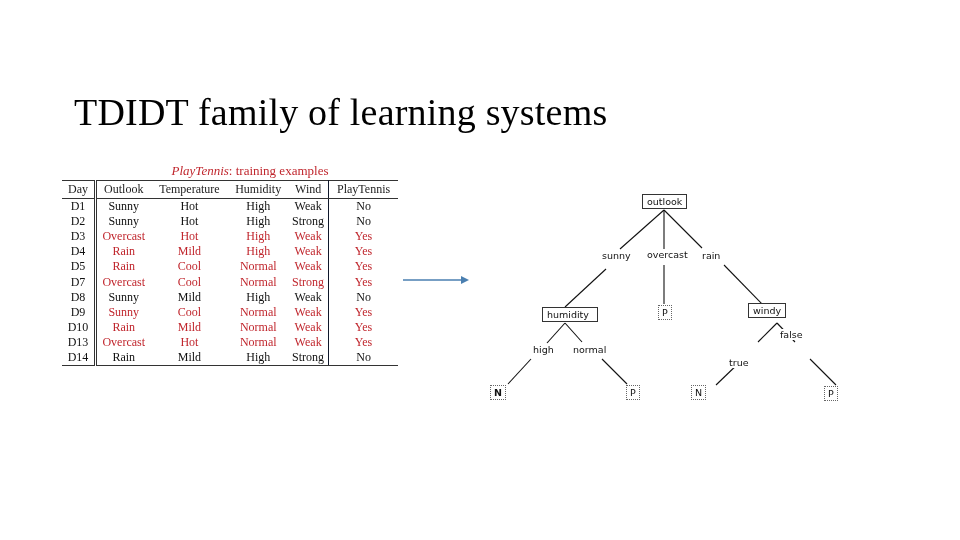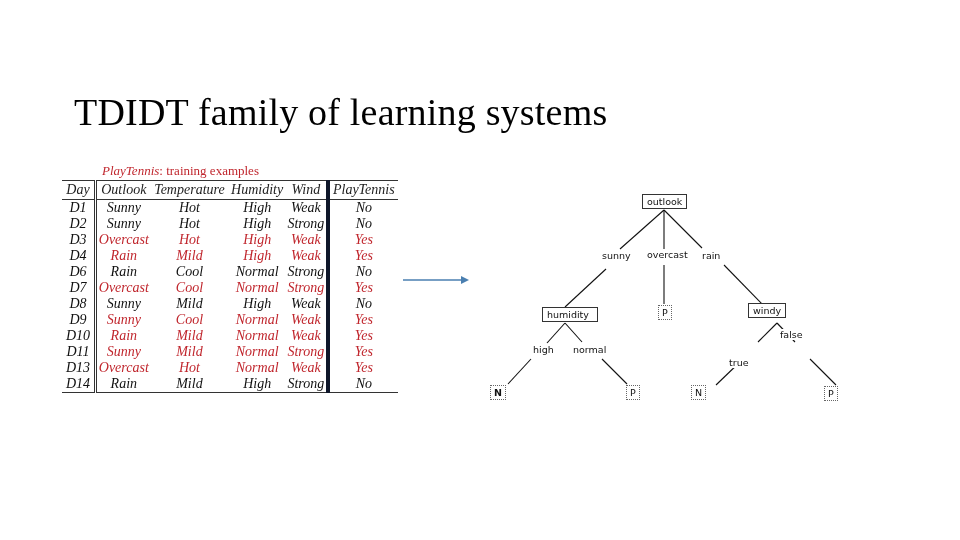"PlayTennis: training examples" .tbl-caption { text-align: left -> center }
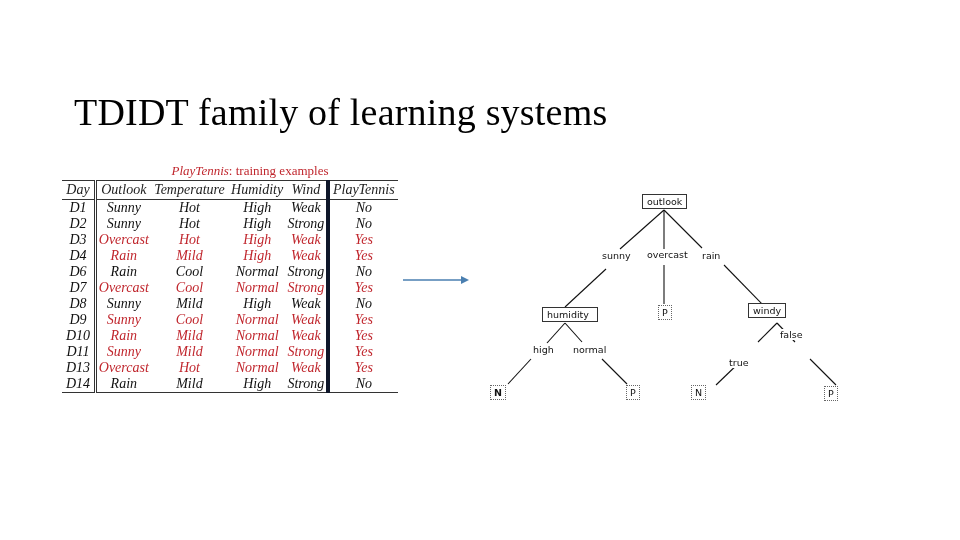"Day" table { font-size: 14px -> 12px; font-style: italic -> none }
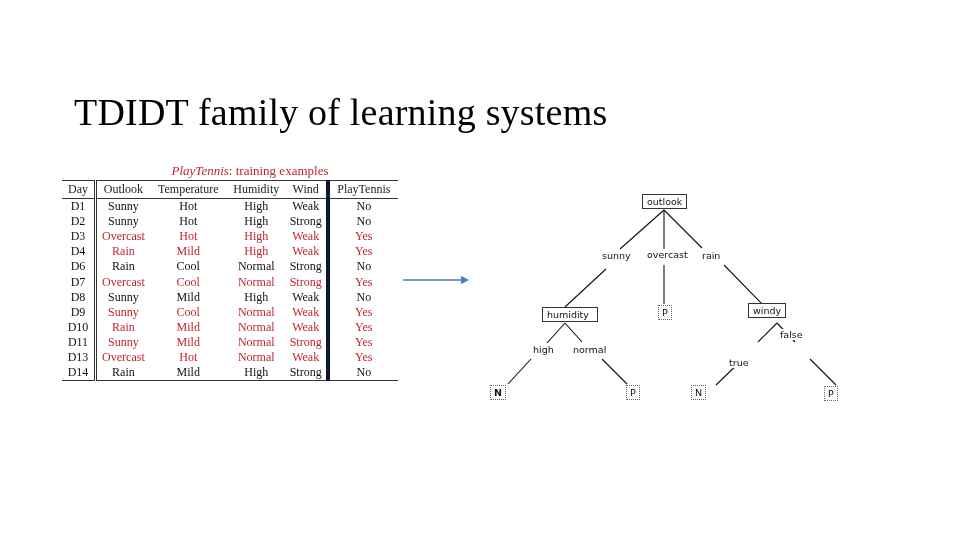"Wind" .c-wind { border-right: 4px solid #0f172a -> 1px solid #0f172a }
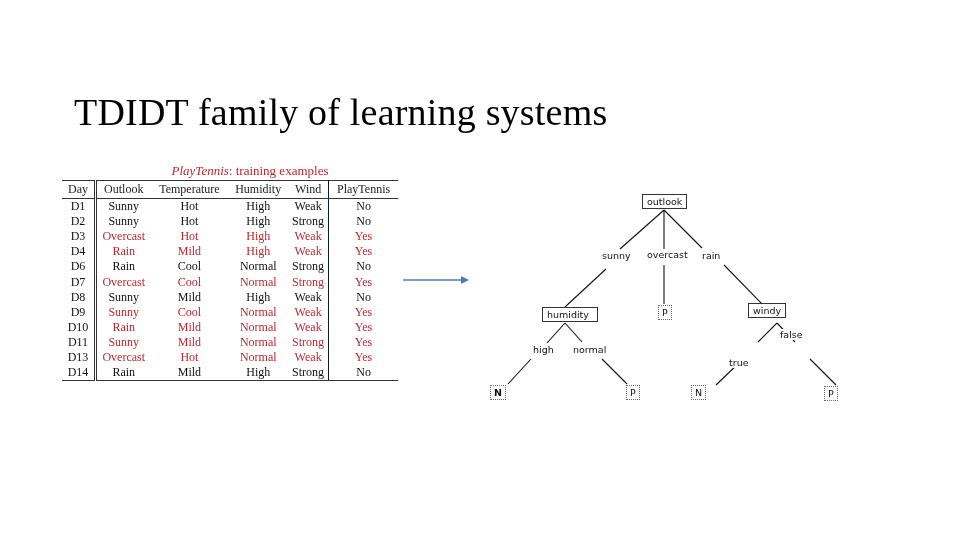"D5" tr.red { html: none -> <tr> <td>D5</td> <td>Rain</td> <td>Cool</td> <td>Normal</td> <td>Weak</td> <td>Yes</td> </tr> }
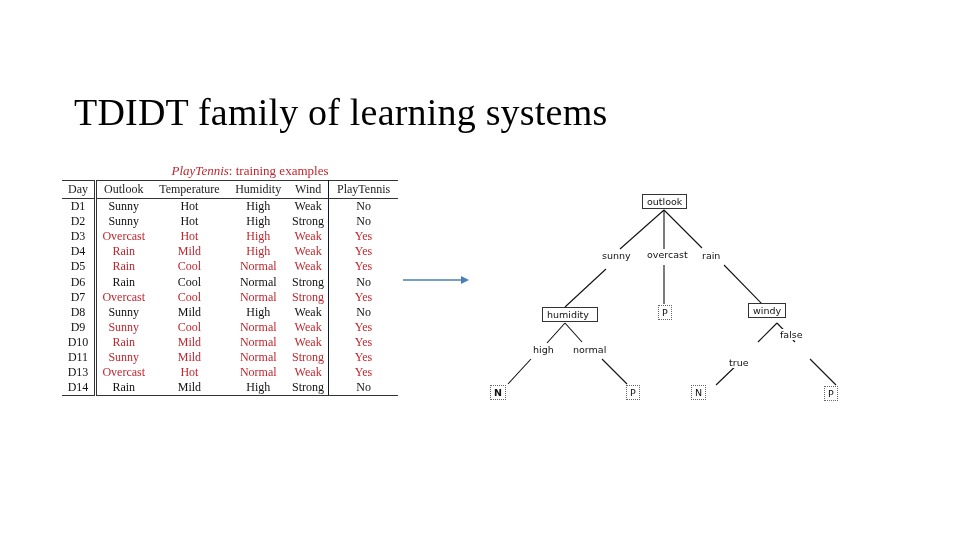"D6" tr { html: <tr> <td>D6</td> <td>Rain</td> <td>Cool</td> <td>Normal</td> <td>Strong</td> <td>No</td> </tr> -> none }
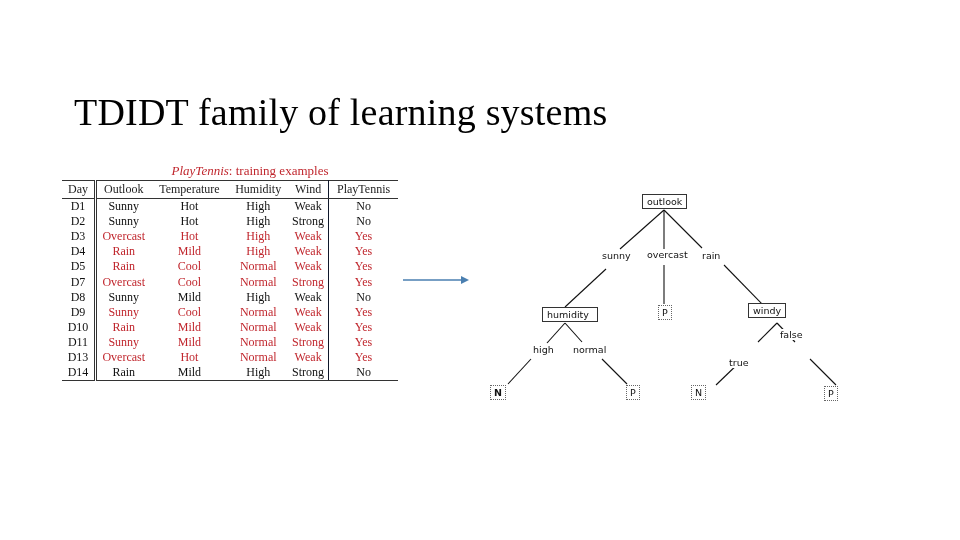"D11" tr.red { html: <tr> <td>D11</td> <td>Sunny</td> <td>Mild</td> <td>Normal</td> <td>Strong</td> <td>Yes</td> </tr> -> none }
